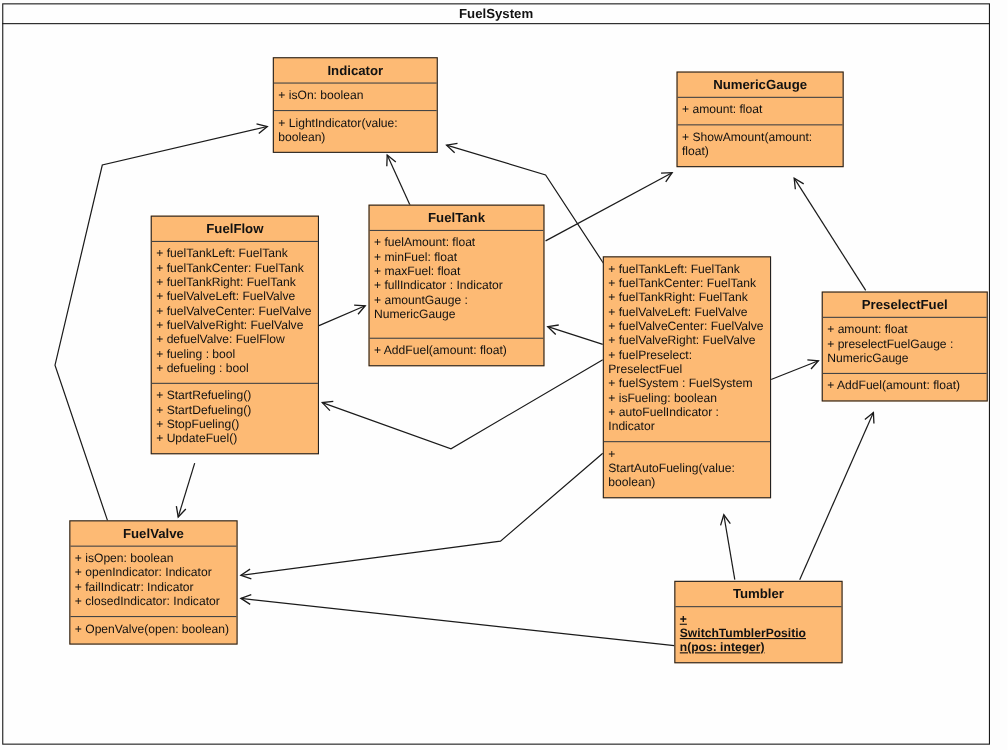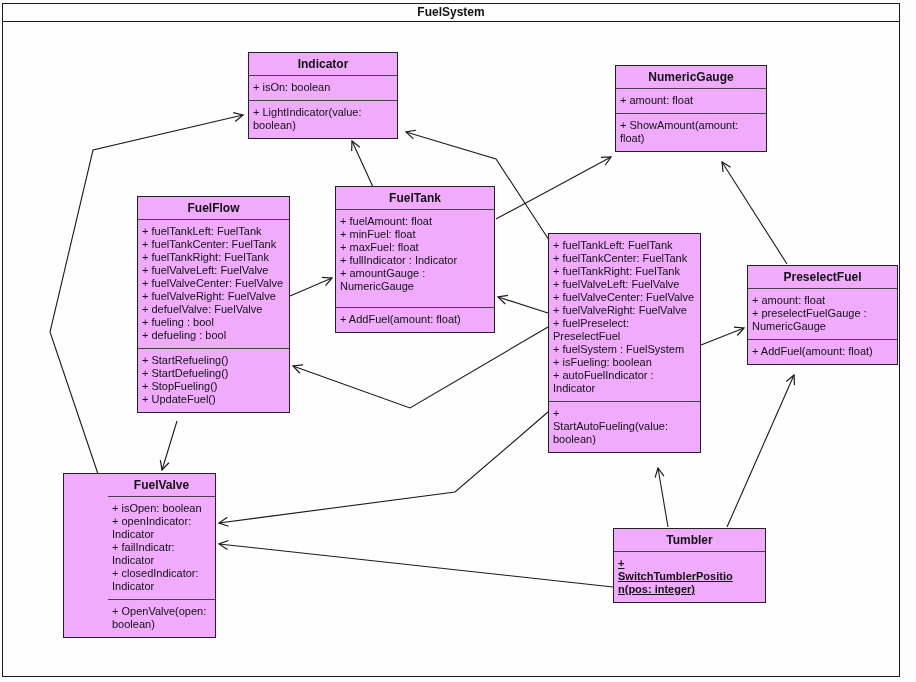"Indicator" .uml-class { background: #f0abfc -> #fdba74 }
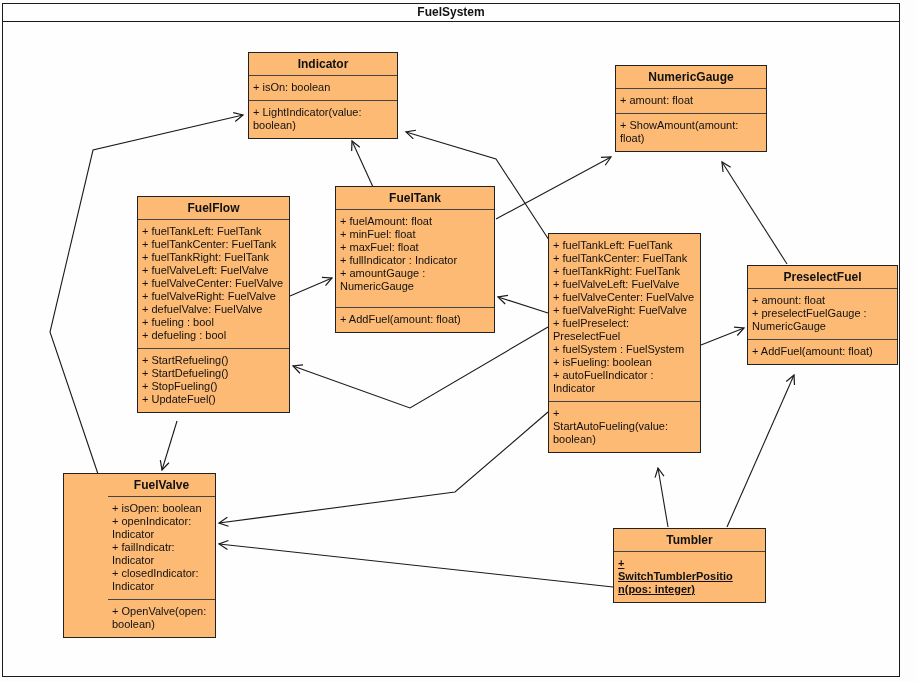"+ defuelValve: FuelValve" div.member { text: FuelValve -> FuelFlow }
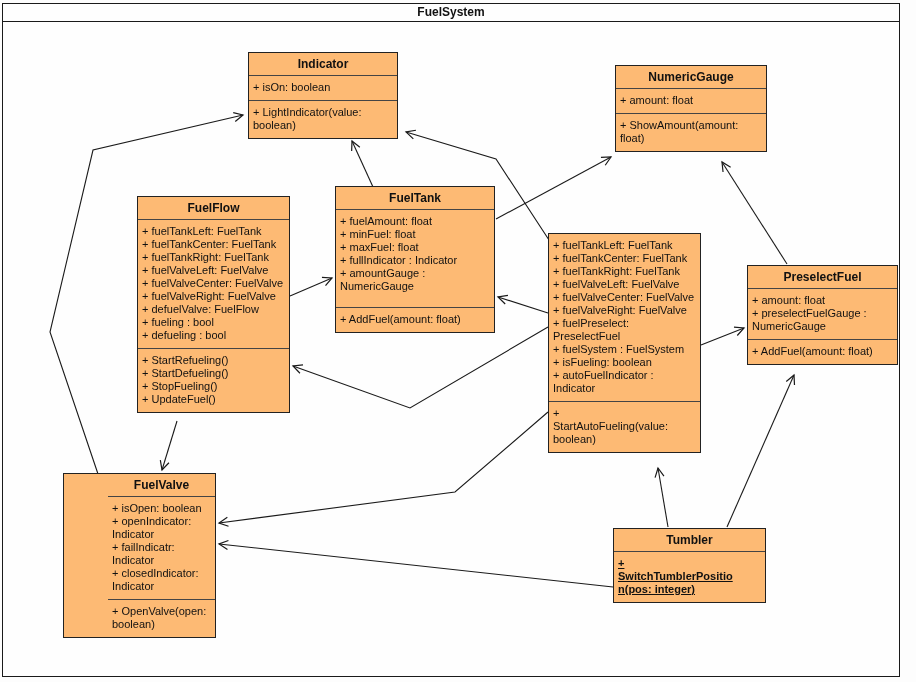"FuelValve" div.uml-class { padding-left: 44px -> none }
